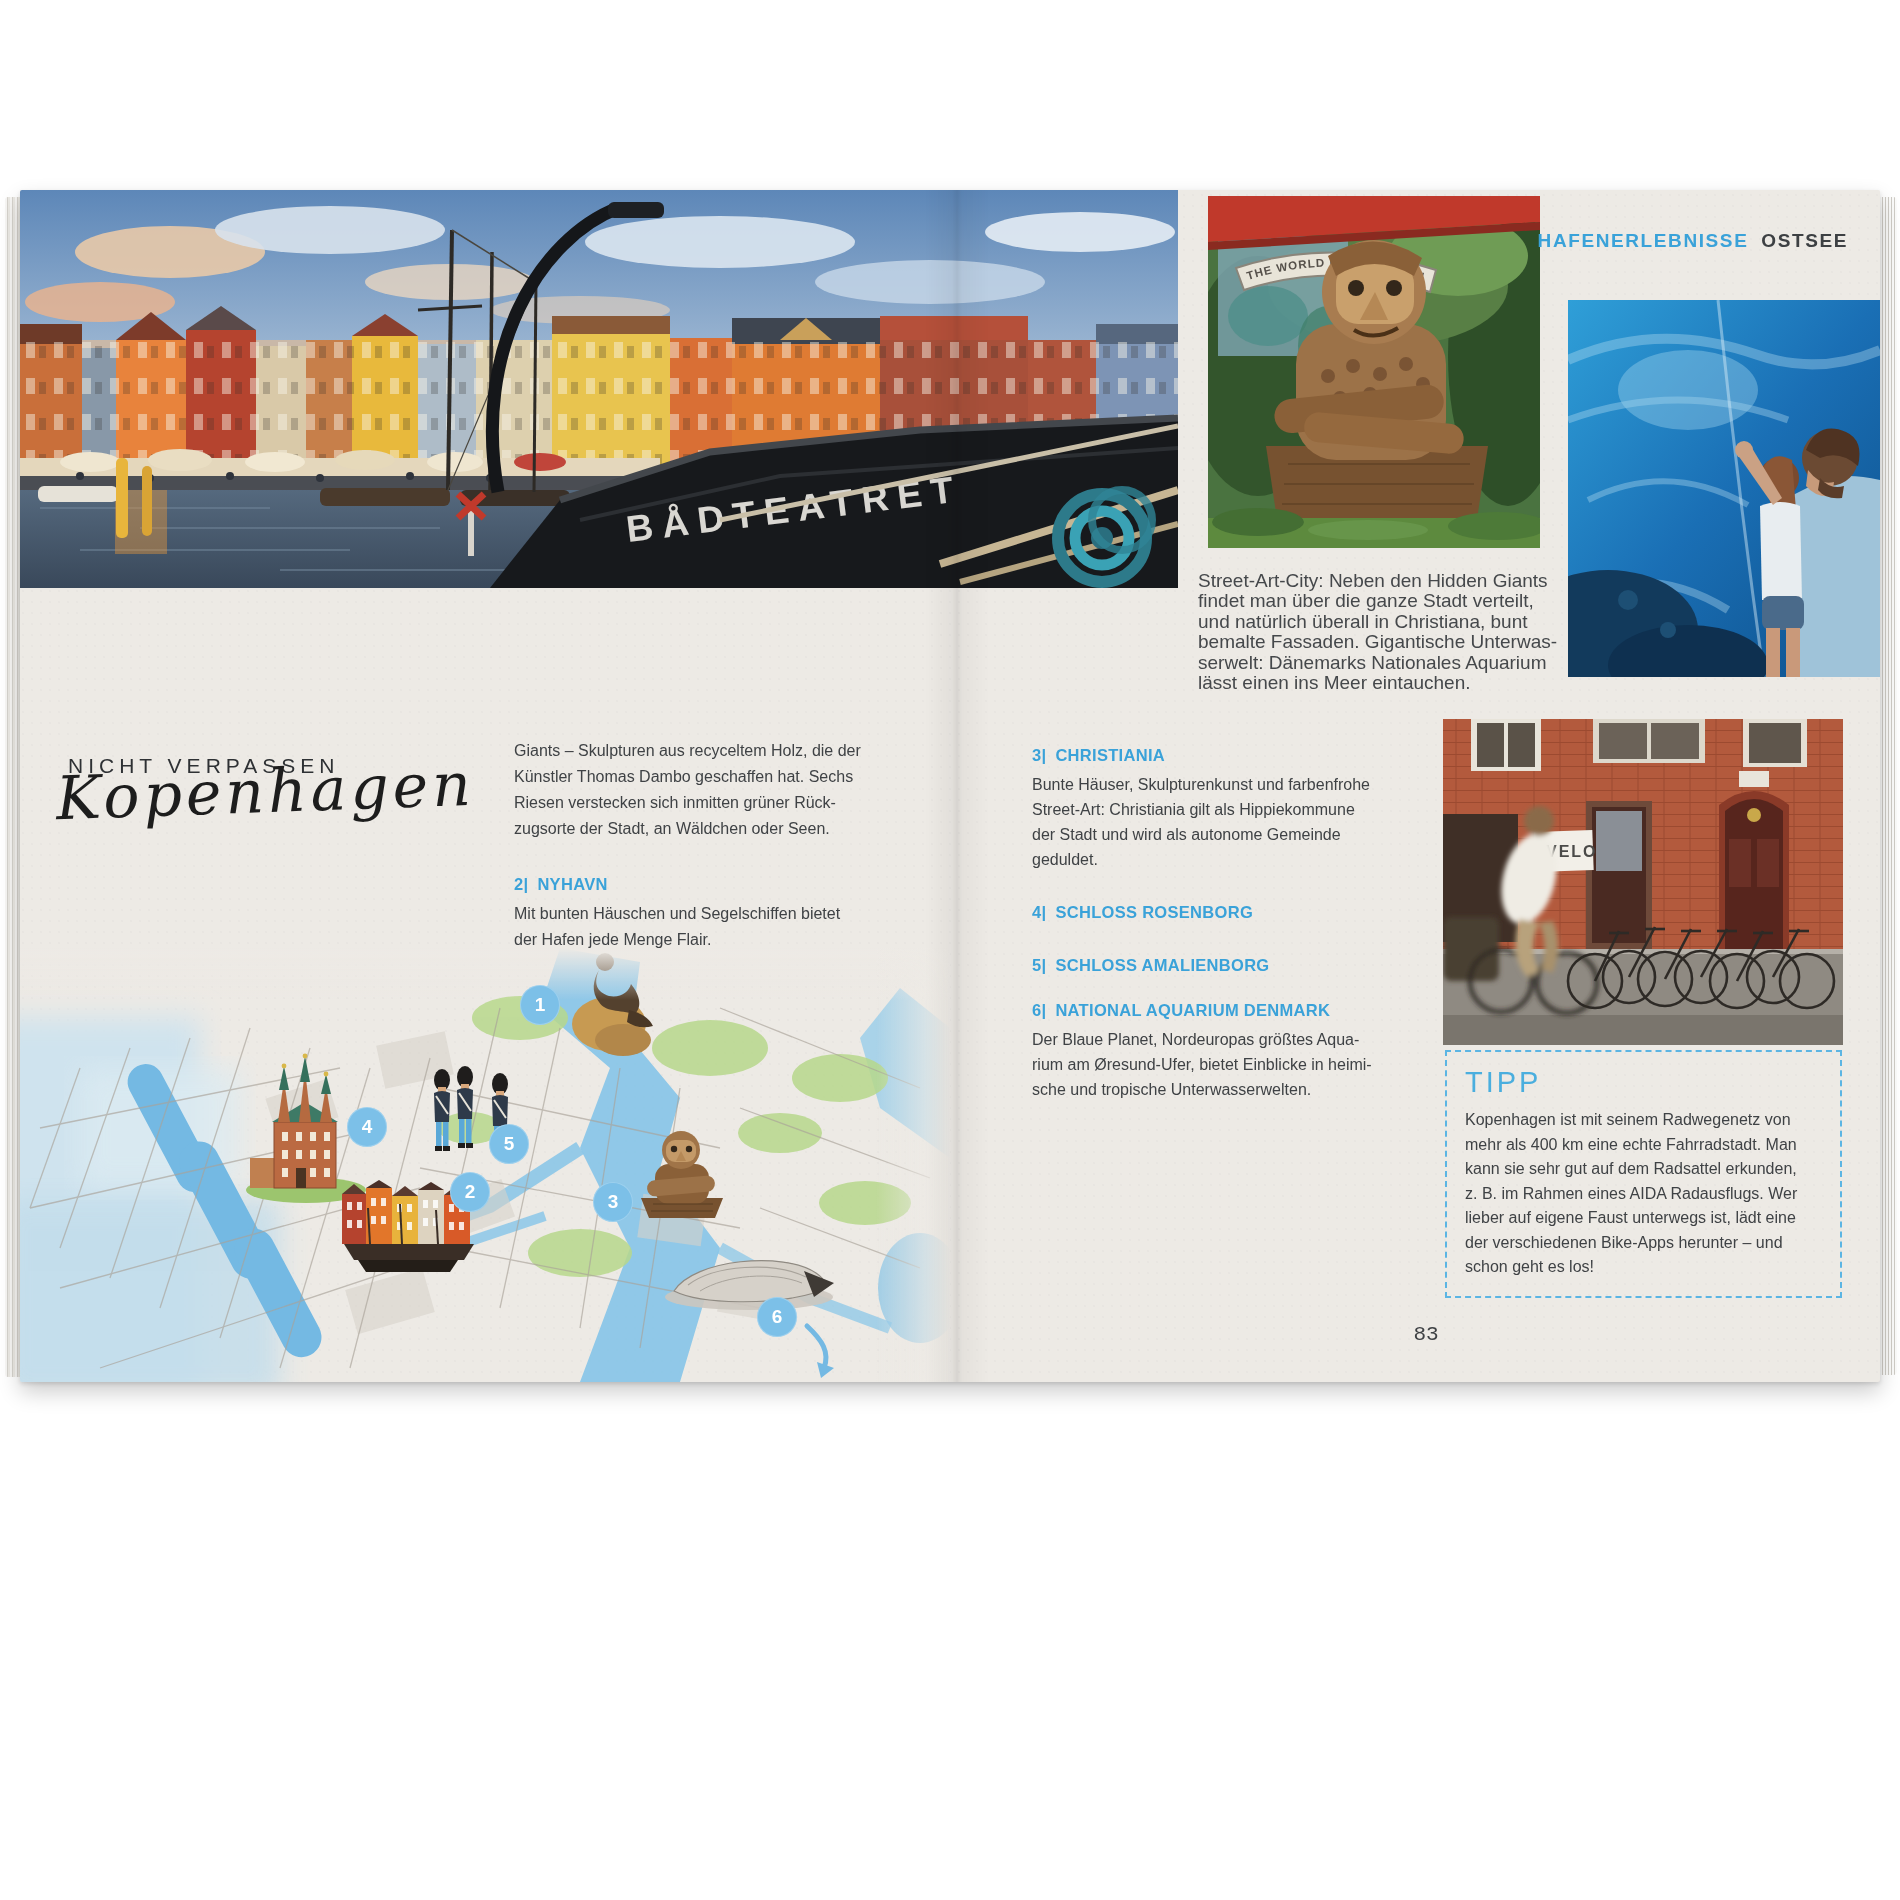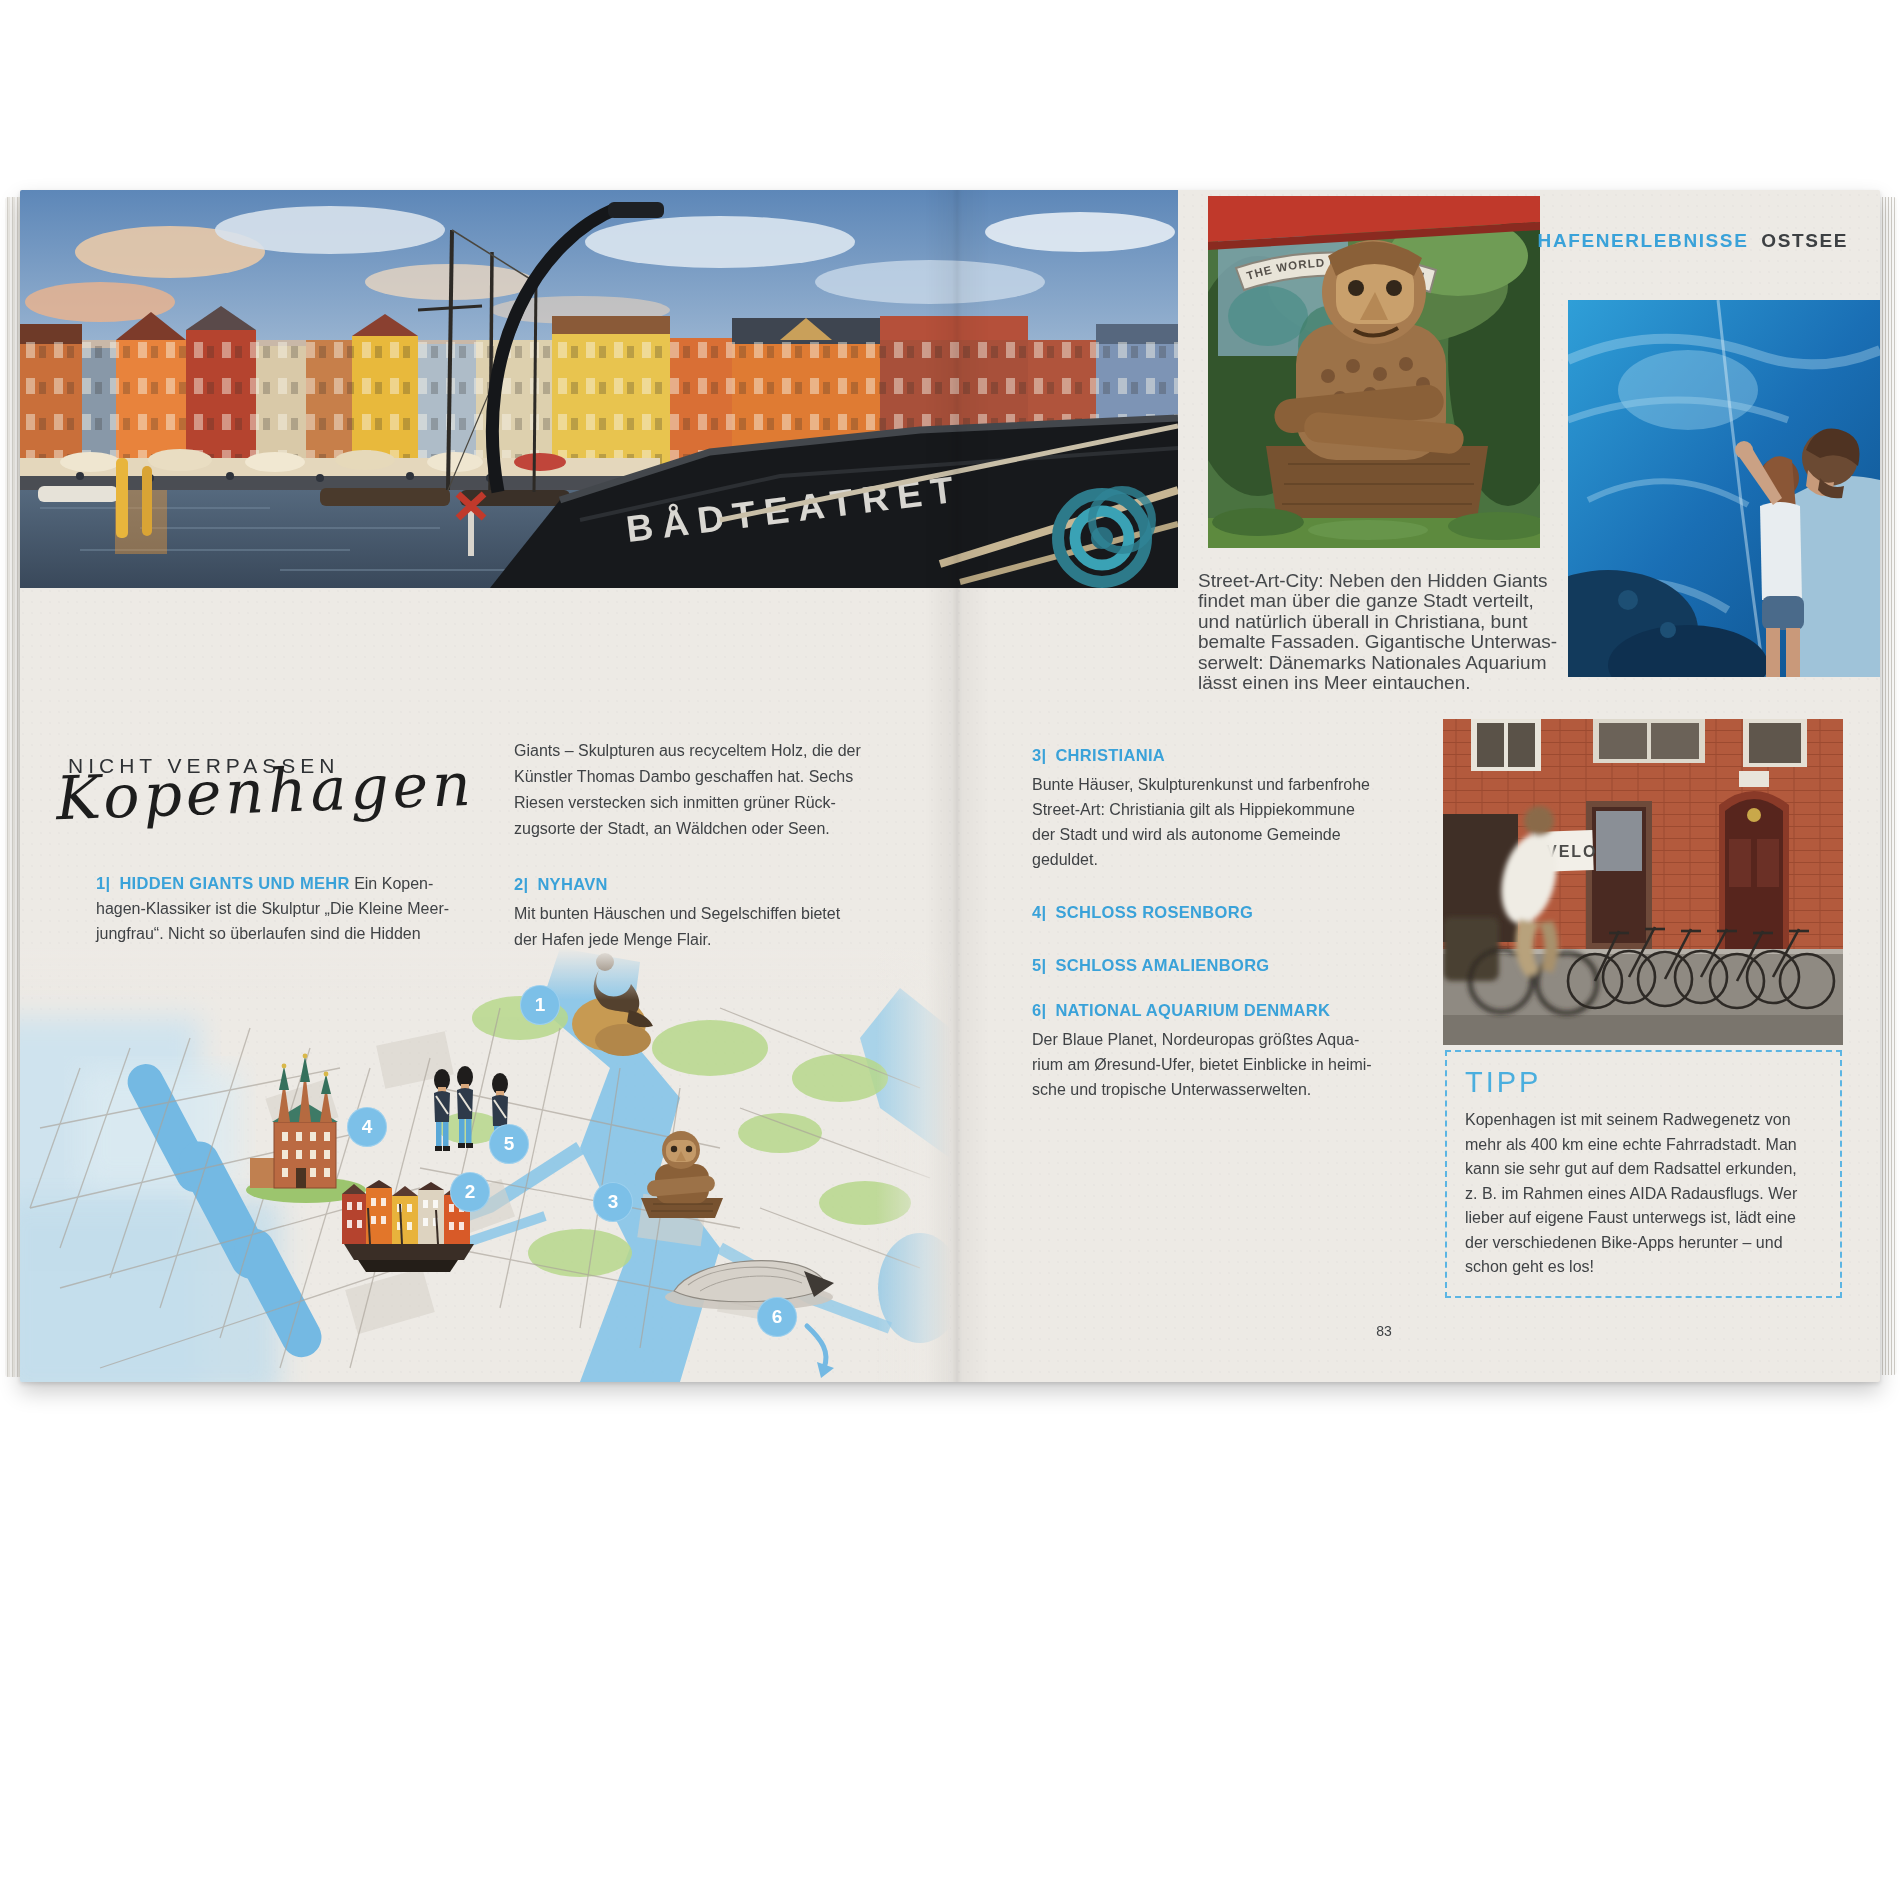"1| HIDDEN GIANTS UND MEHR" div.abs { html: <div> <p><span><span>1|</span><span>HIDDEN GIANTS UND MEHR</span></span> <span>Ein Kopen-<br>hagen-Klassiker ist die Skulptur „Die Kleine Meer-<br>jungfrau“. Nicht so überlaufen sind die Hidden</span></p> </div> -> none }
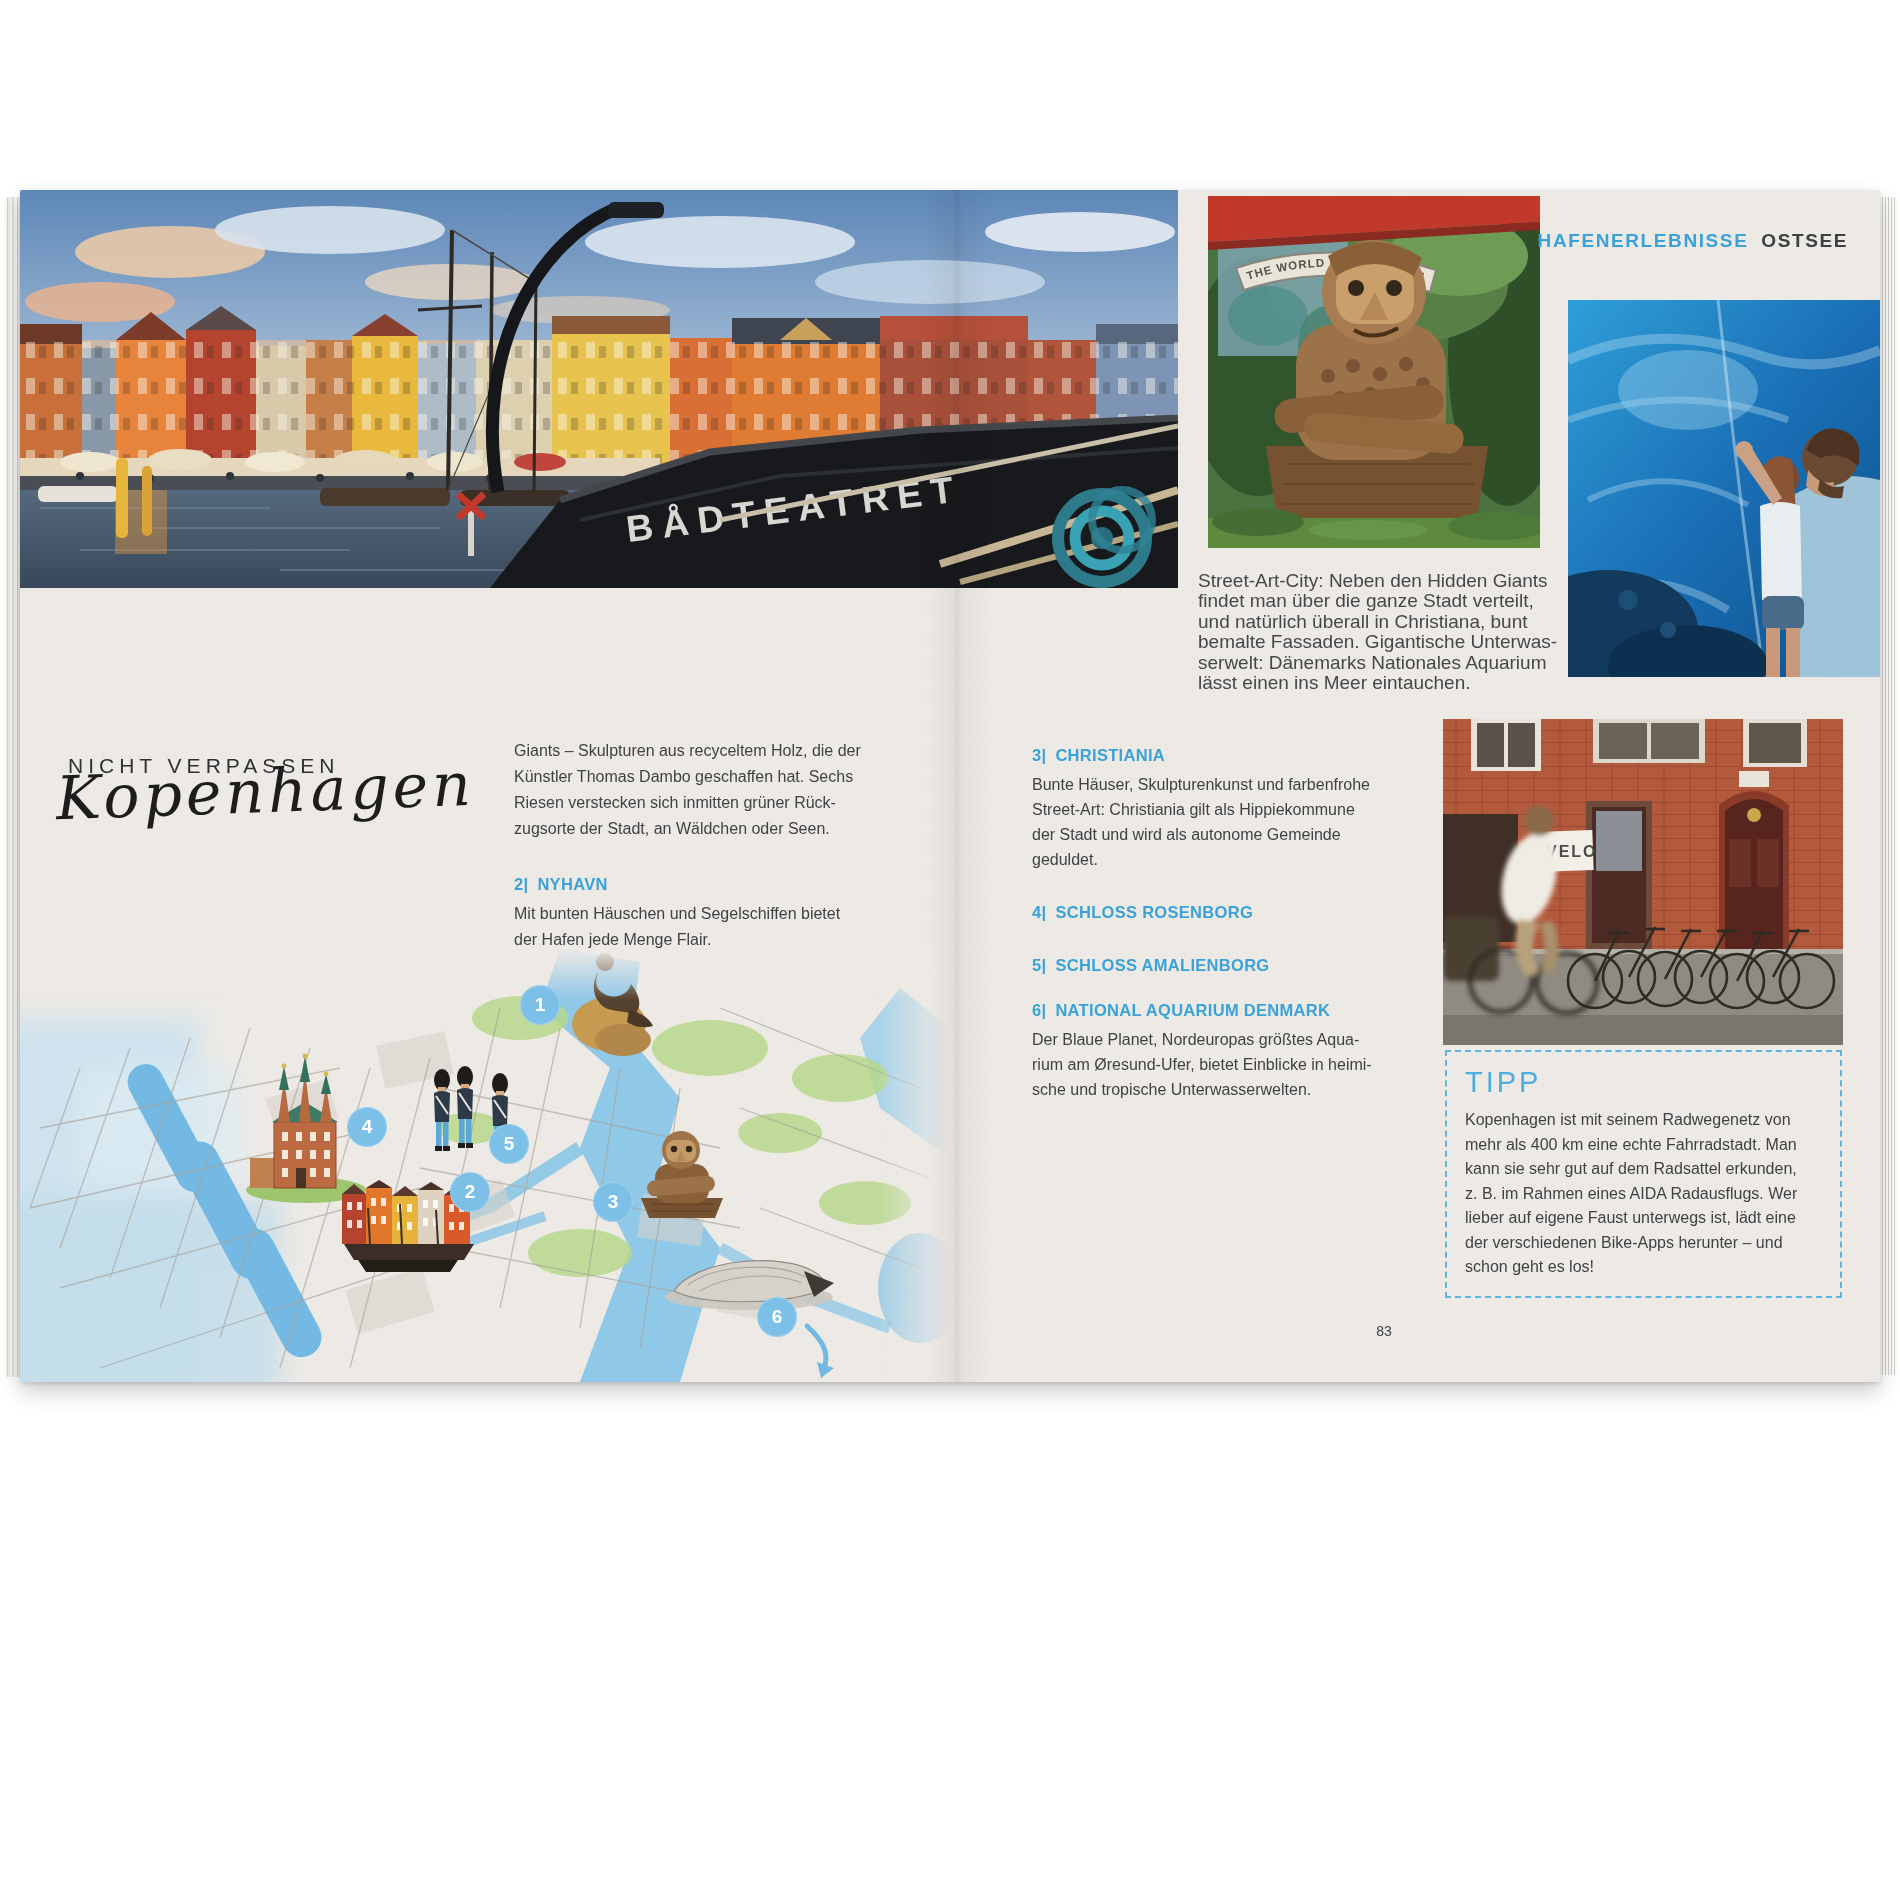"83" .page-number { font-family: none -> Liberation Mono, monospace; font-size: 14px -> 21px; left: 1334px -> 1376px }
